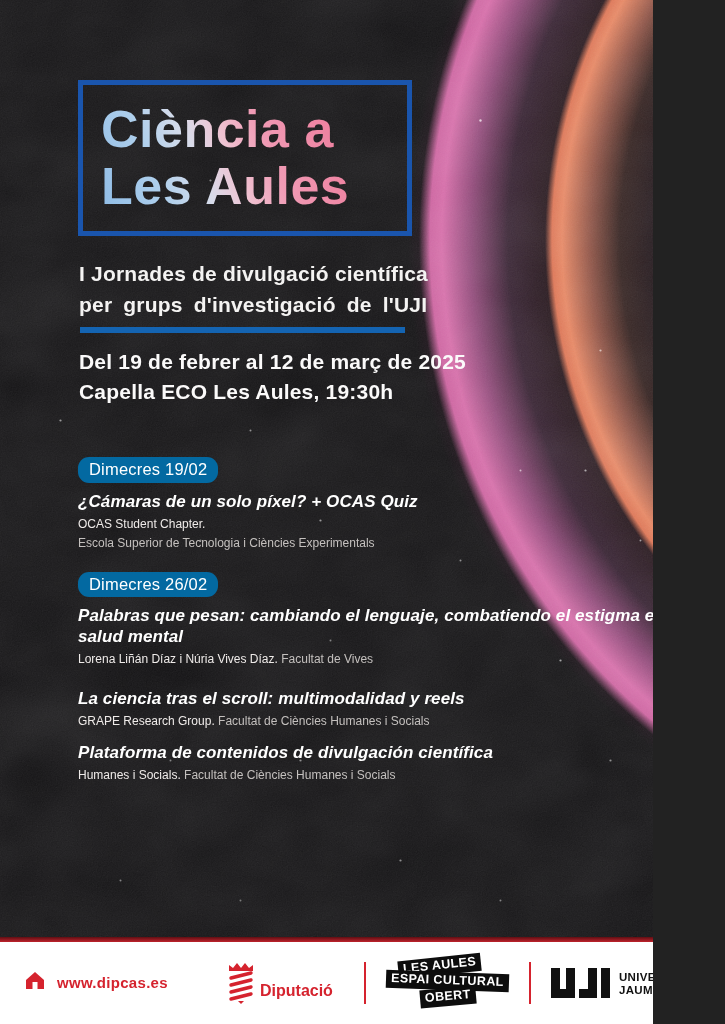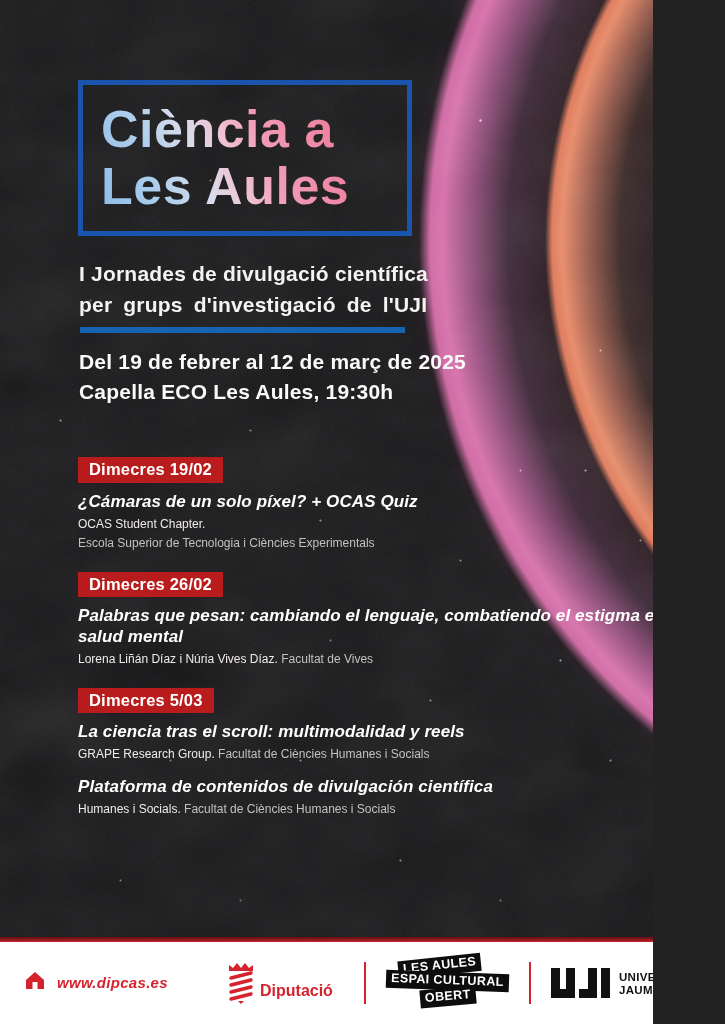"Dimecres 19/02" .badge { background: #b91c1c -> #0369a1; border-radius: 0 -> 11px; font-weight: bold -> normal }
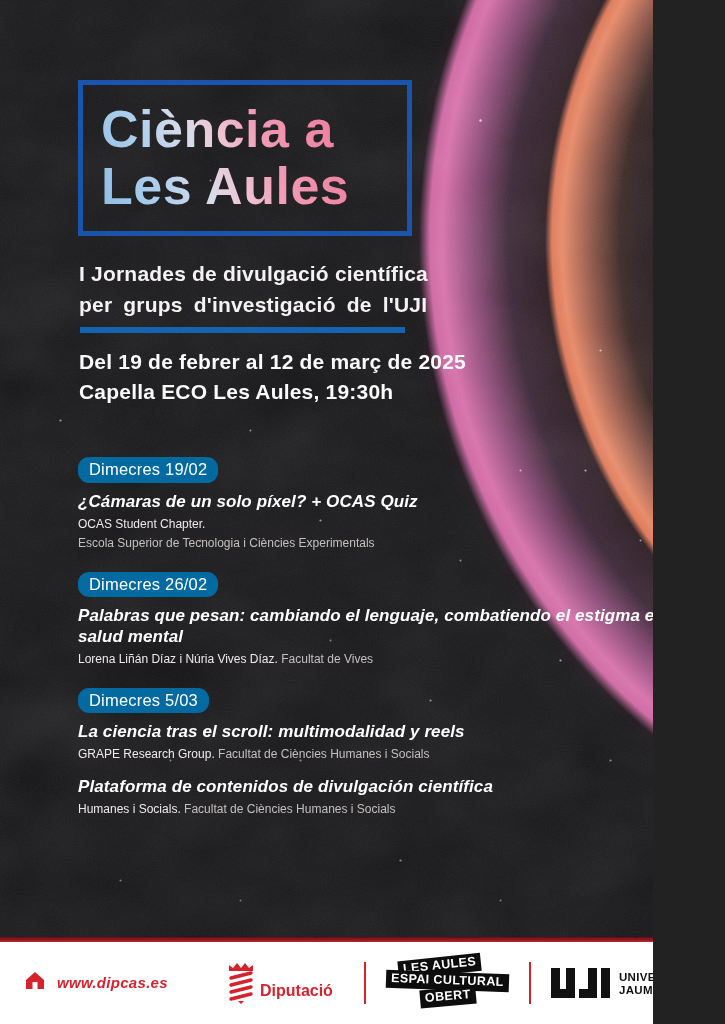"Dimecres 5/03" span.badge { html: <span>Dimecres 5/03</span> -> none }
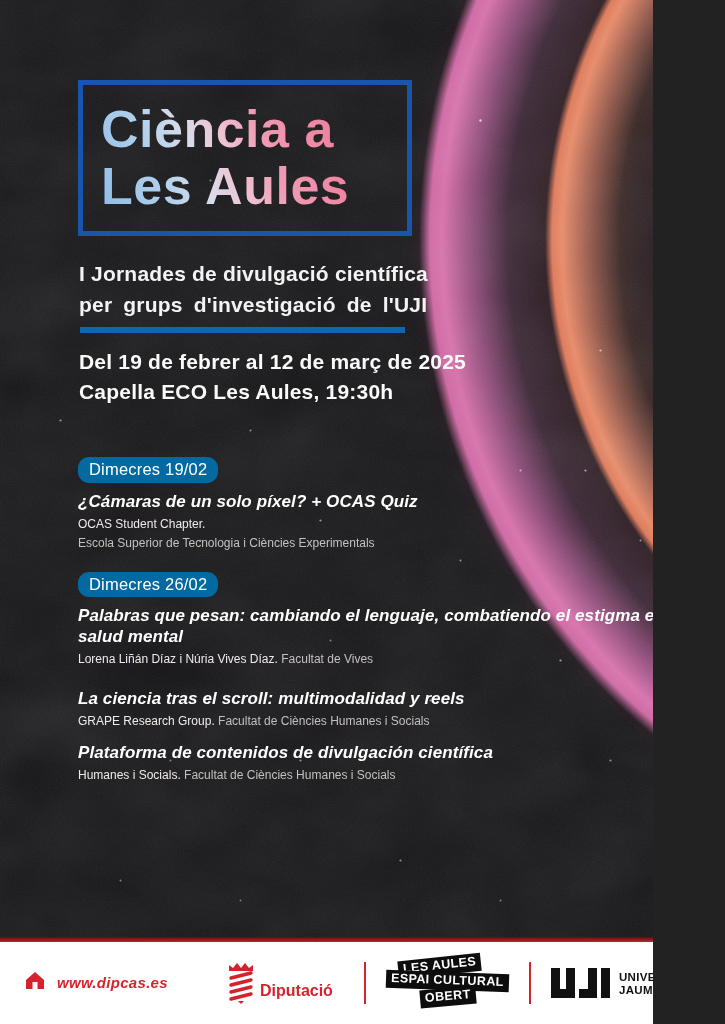"www.dipcas.es" .site-label { font-style: italic -> none }
